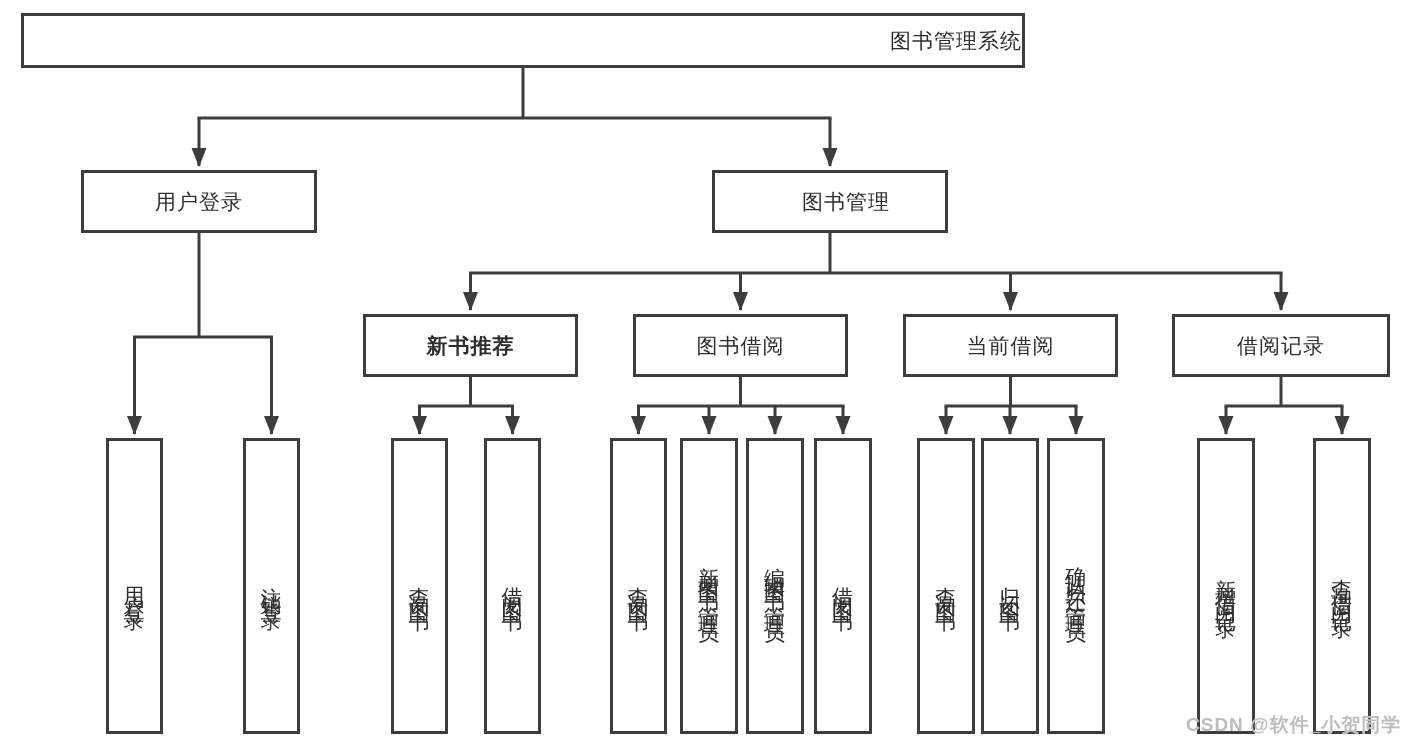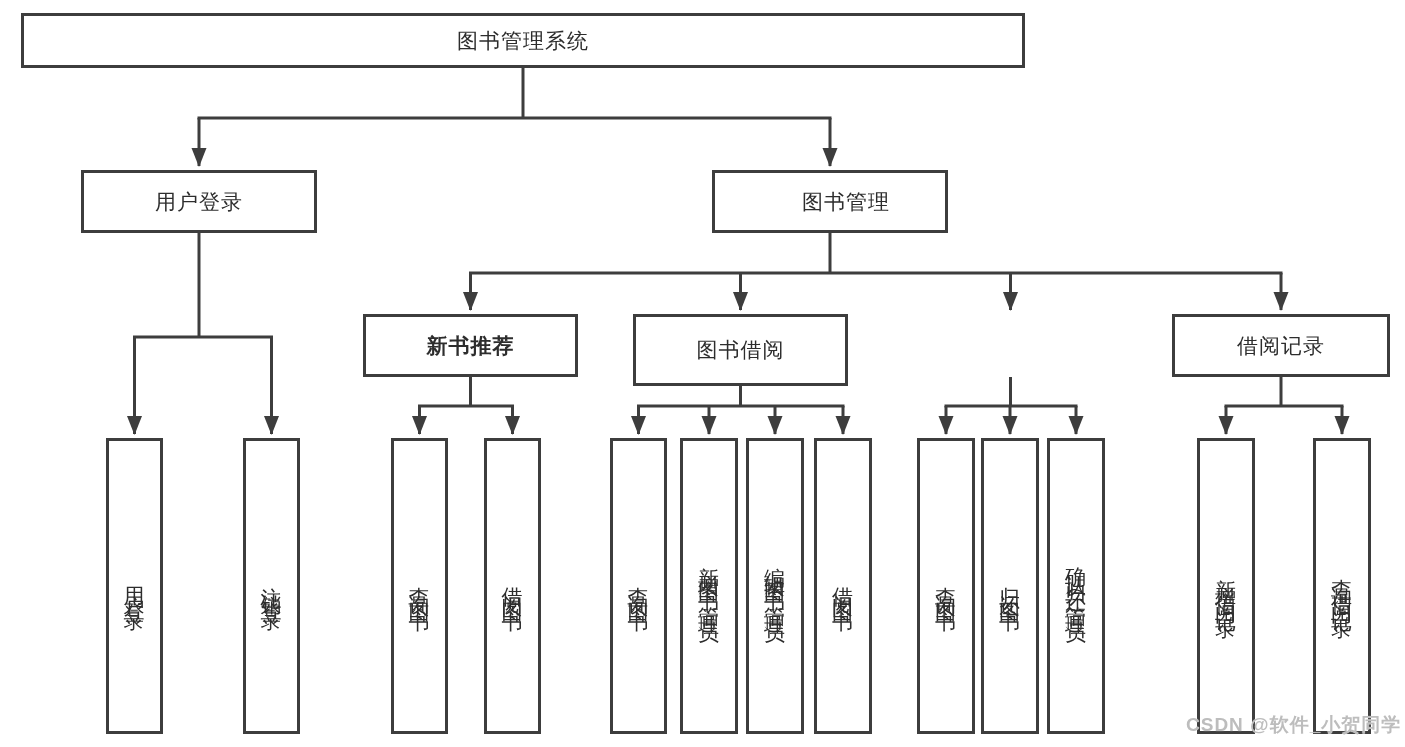"图书管理系统" div.hbox { justify-content: none -> flex-end }
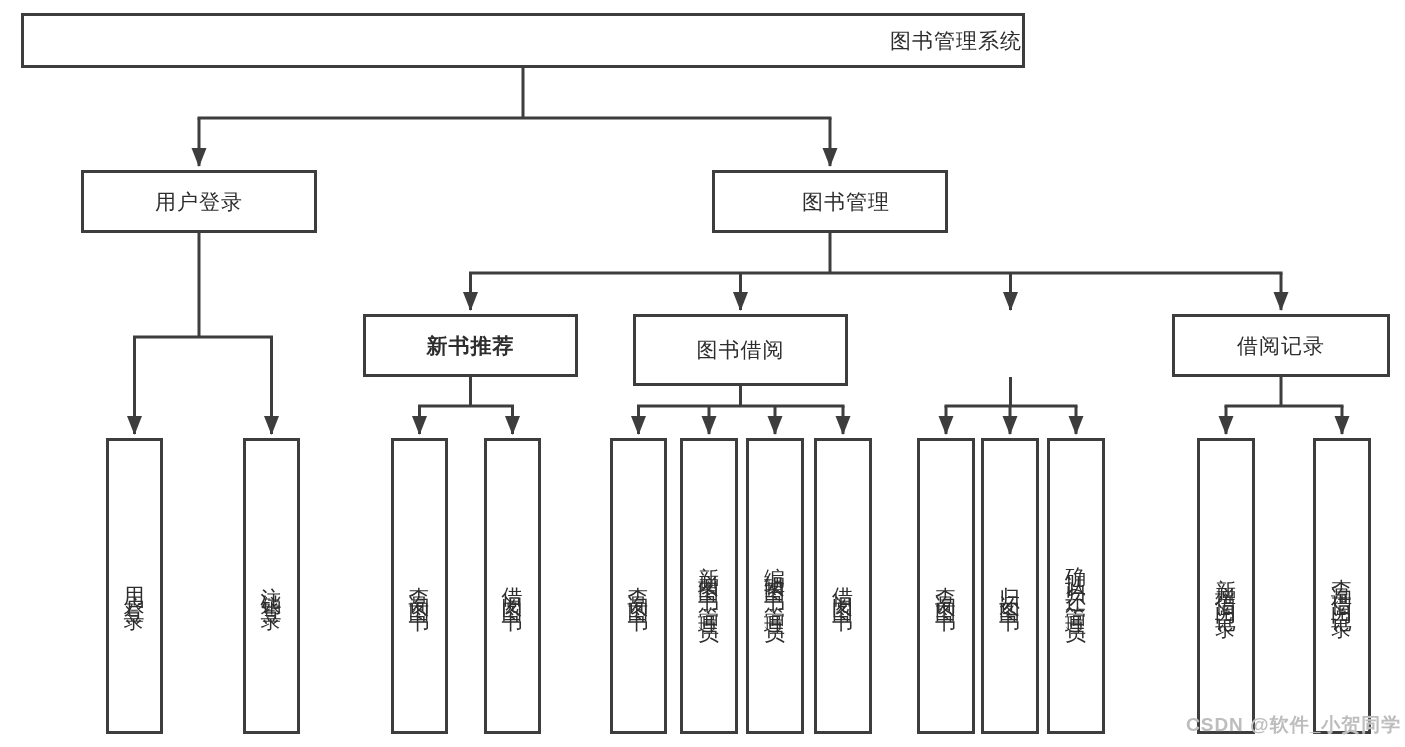"图书借阅" div.hbox { height: 72px -> 63px }
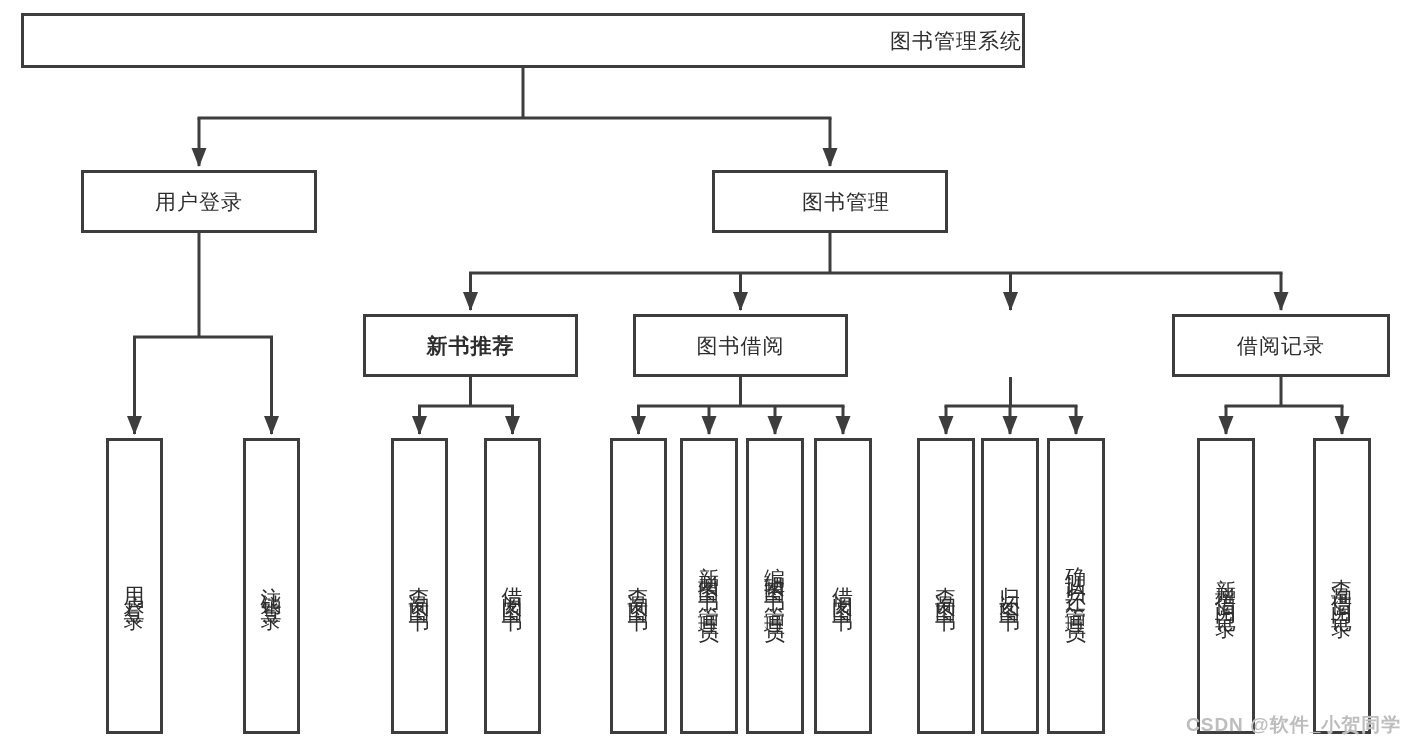"当前借阅" div.hbox { html: none -> <div> <span>当前借阅</span> </div> }
